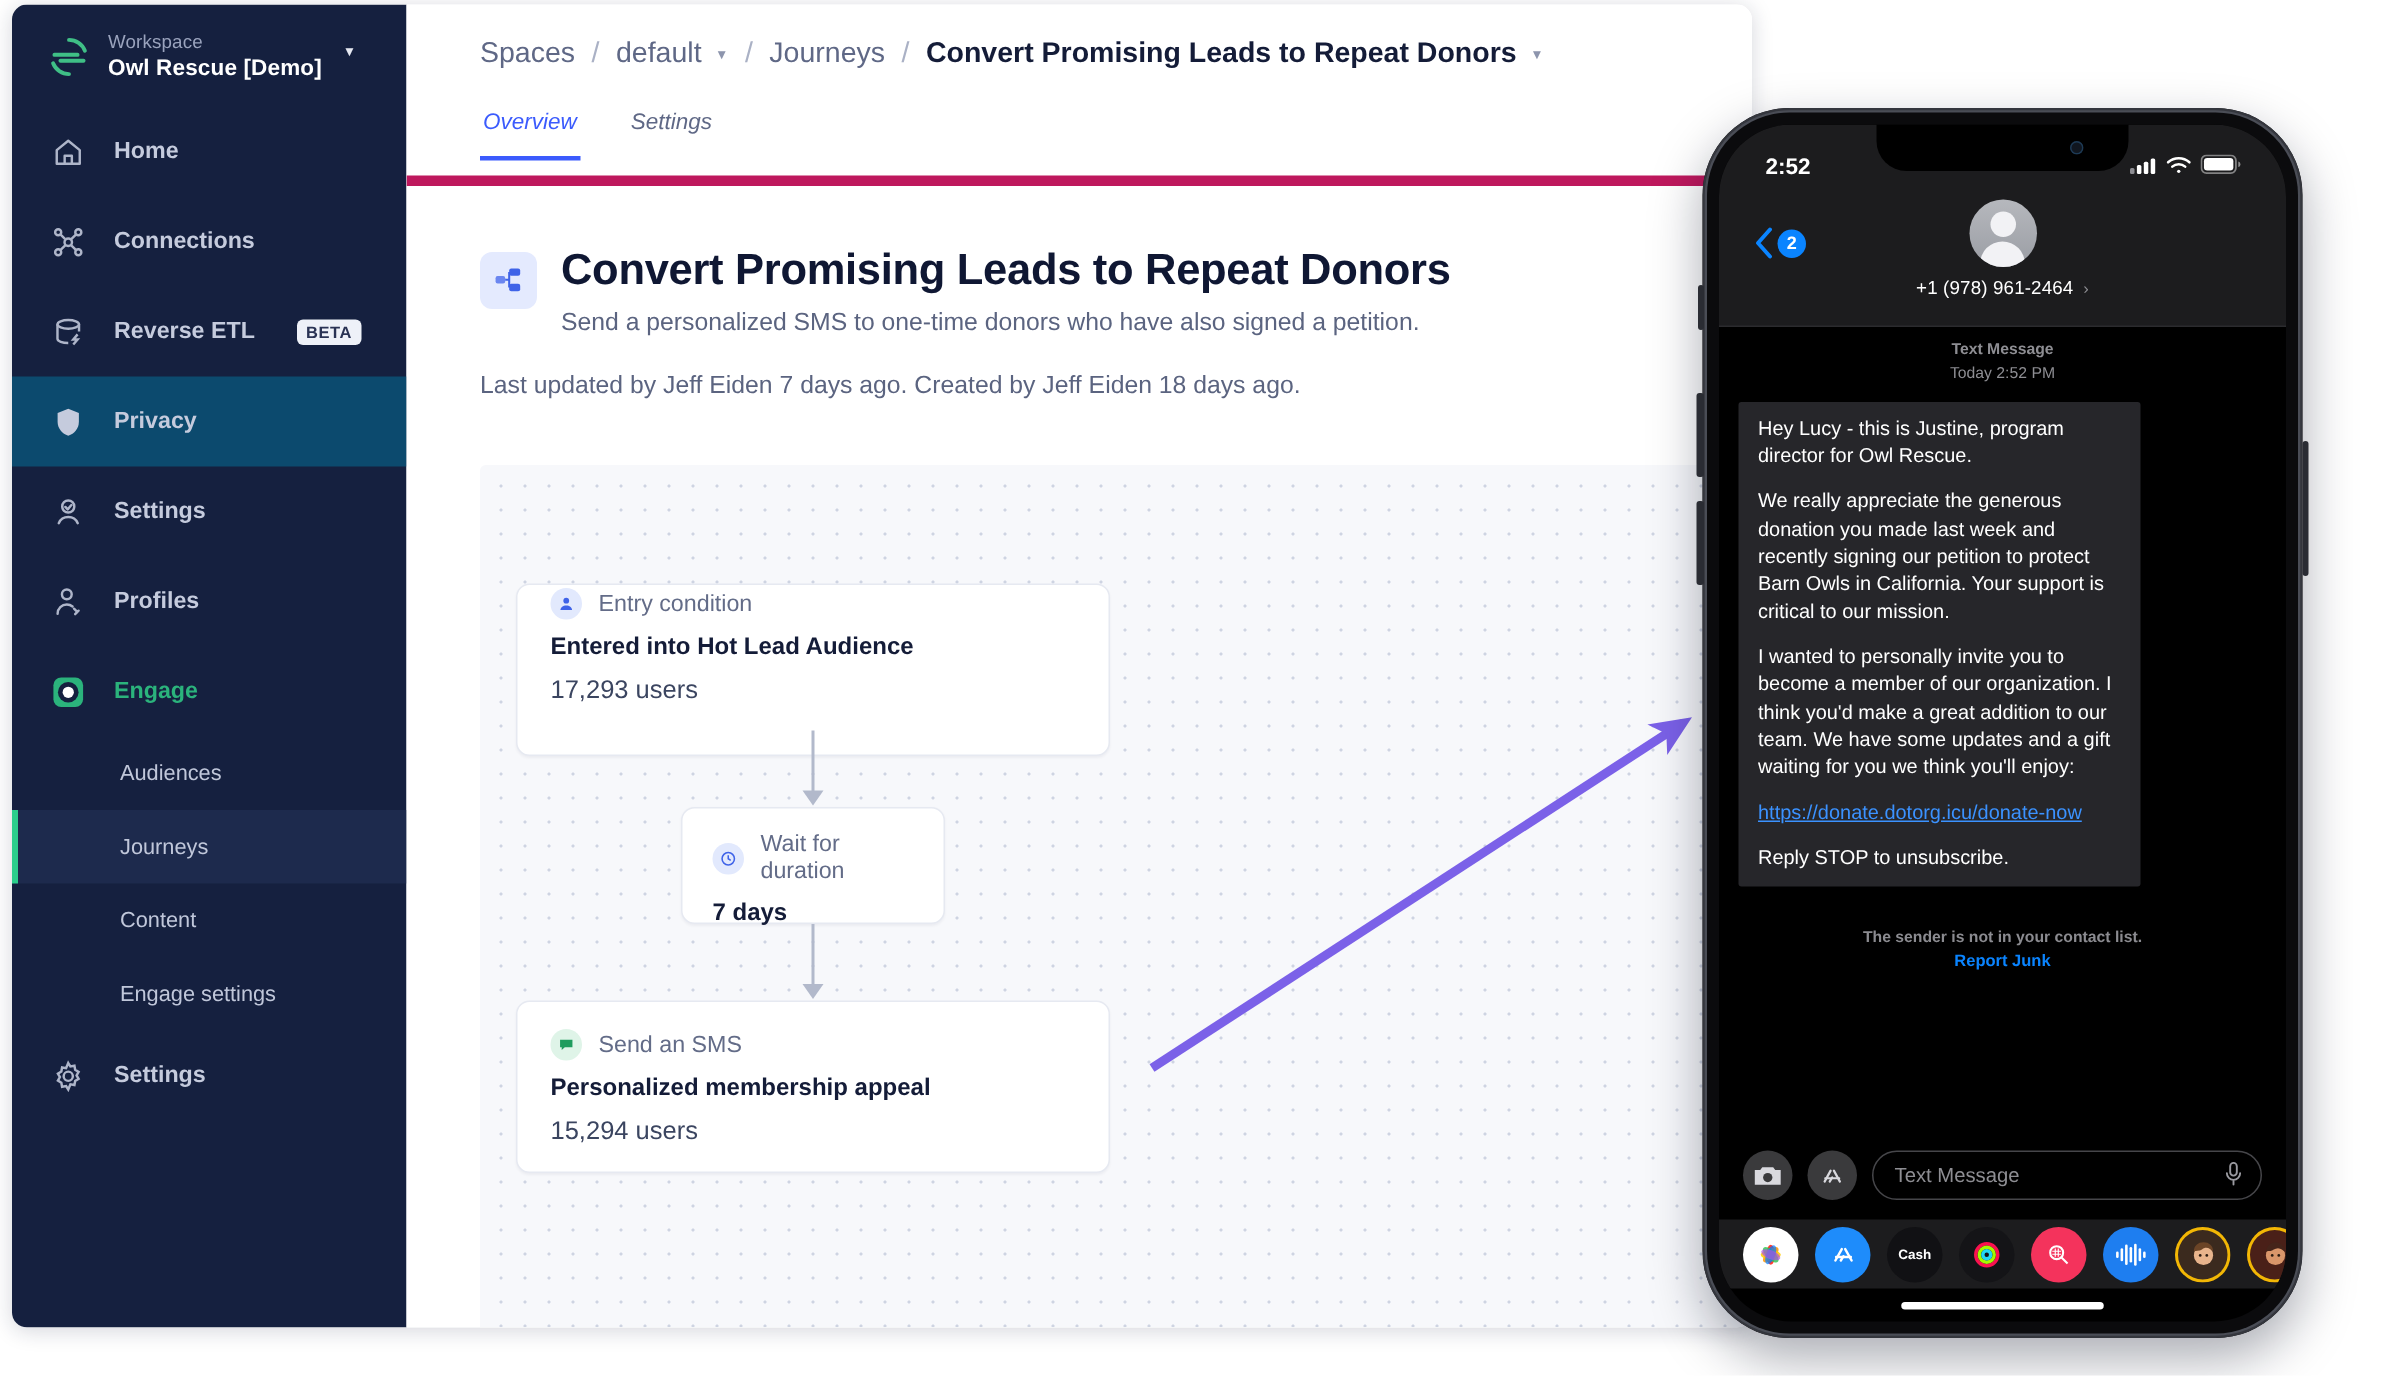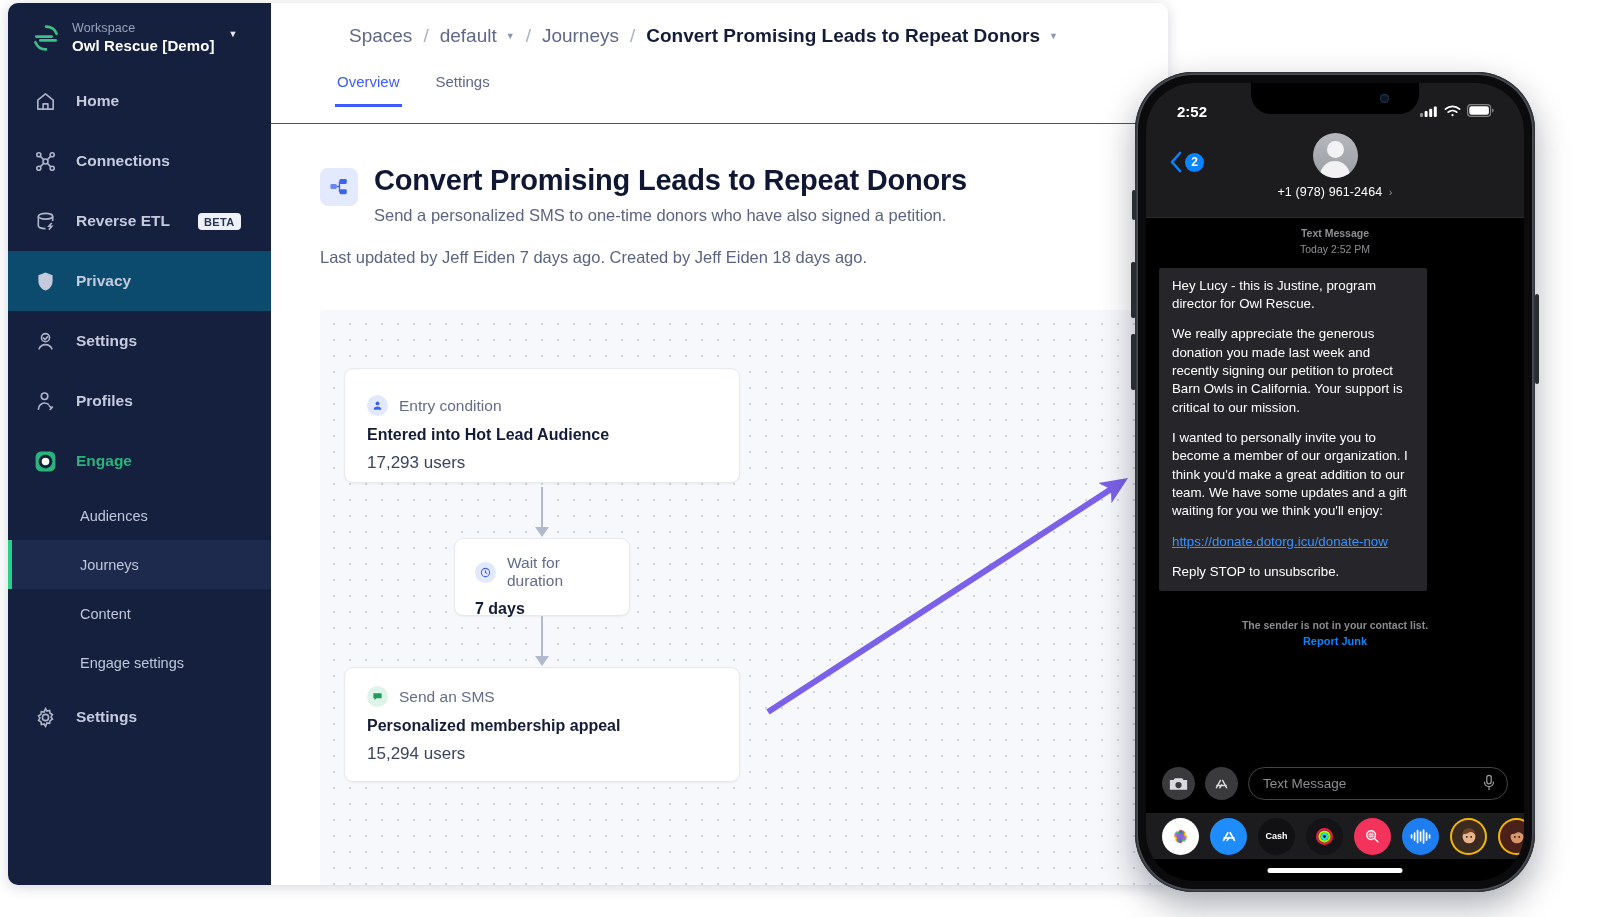"Spaces" .crumbbar { padding: 0 0 0 78px -> 0 0 0 49px }
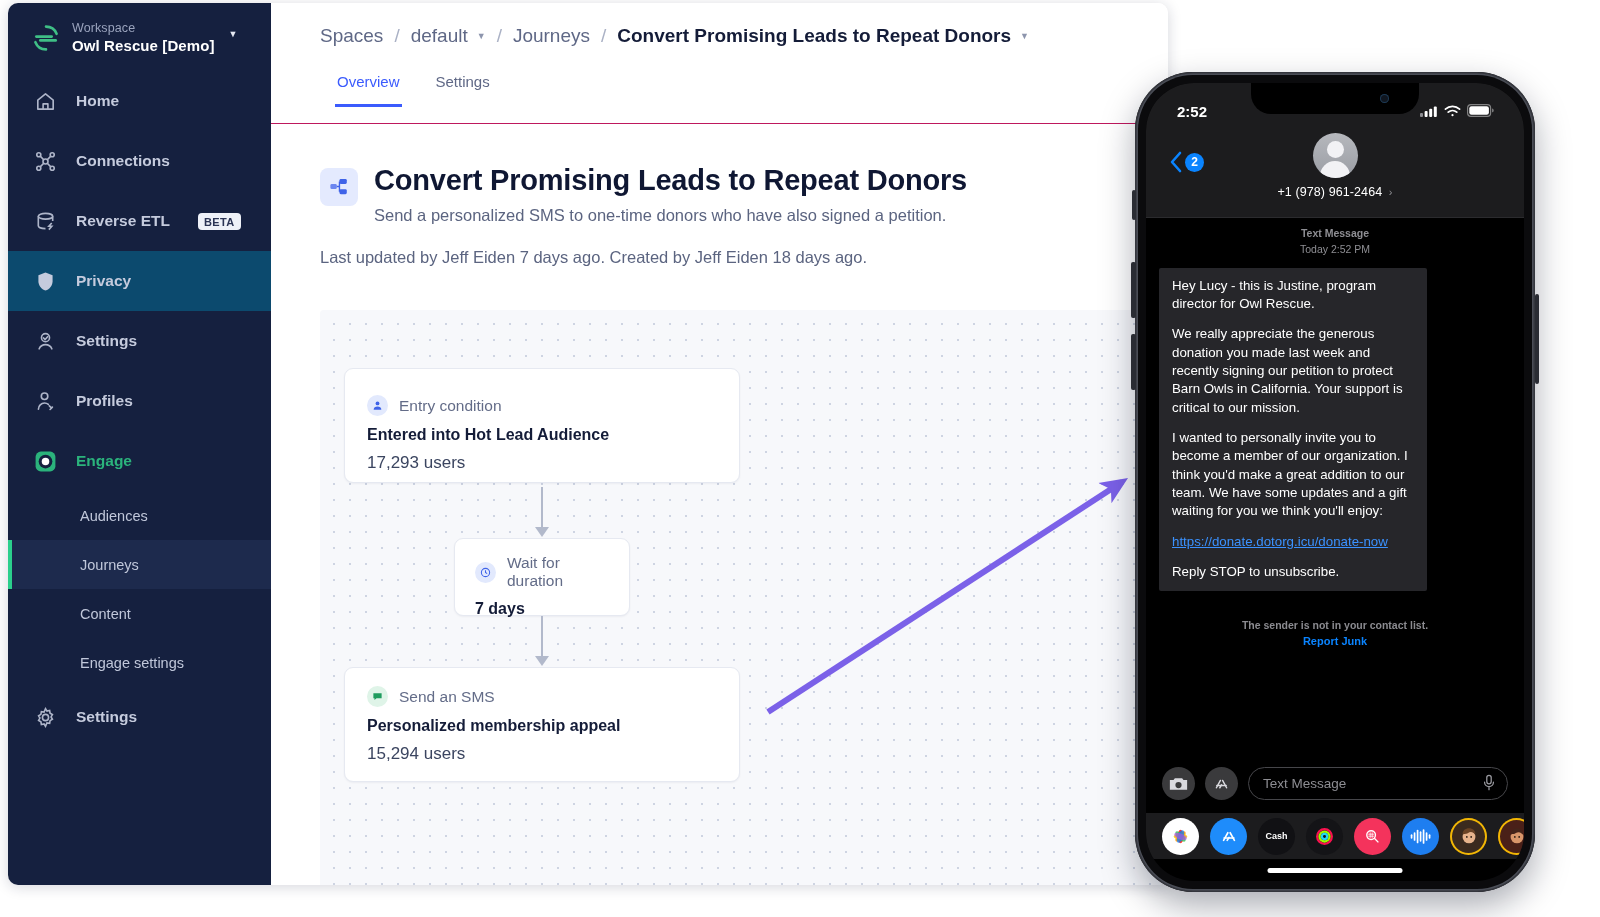"Overview" .tabsrow { border-bottom: 1px solid #be185d -> 7px solid #be185d; font-style: none -> italic; padding-left: 64px -> 49px }
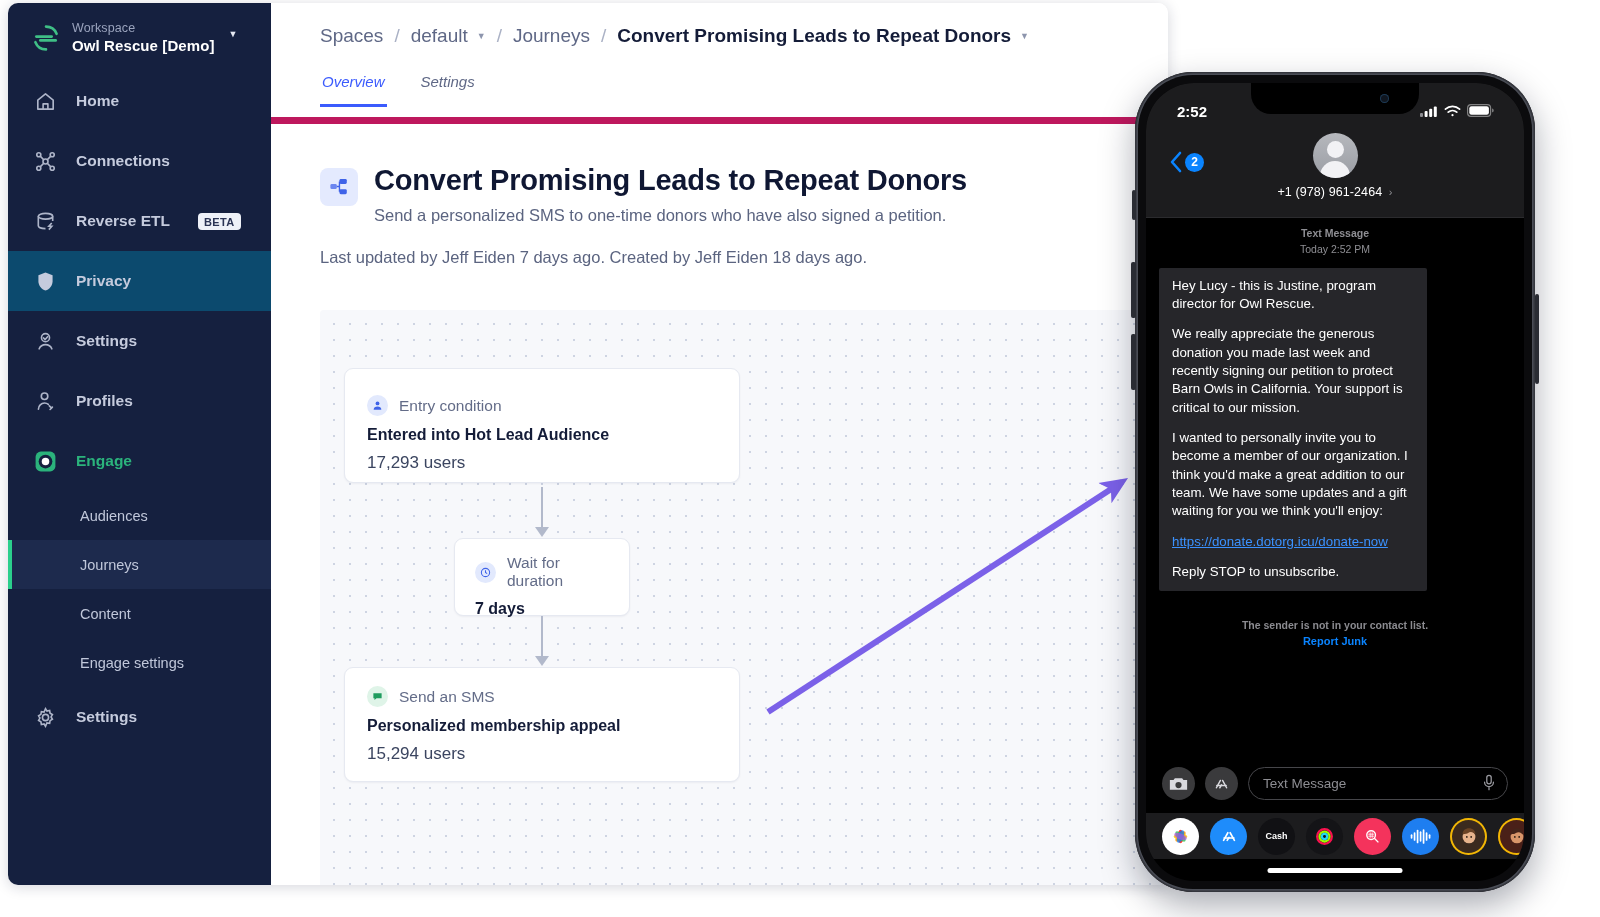"Entry condition" div.node { padding: 26px 22px -> 2px 22px; top: 58px -> 79px }
